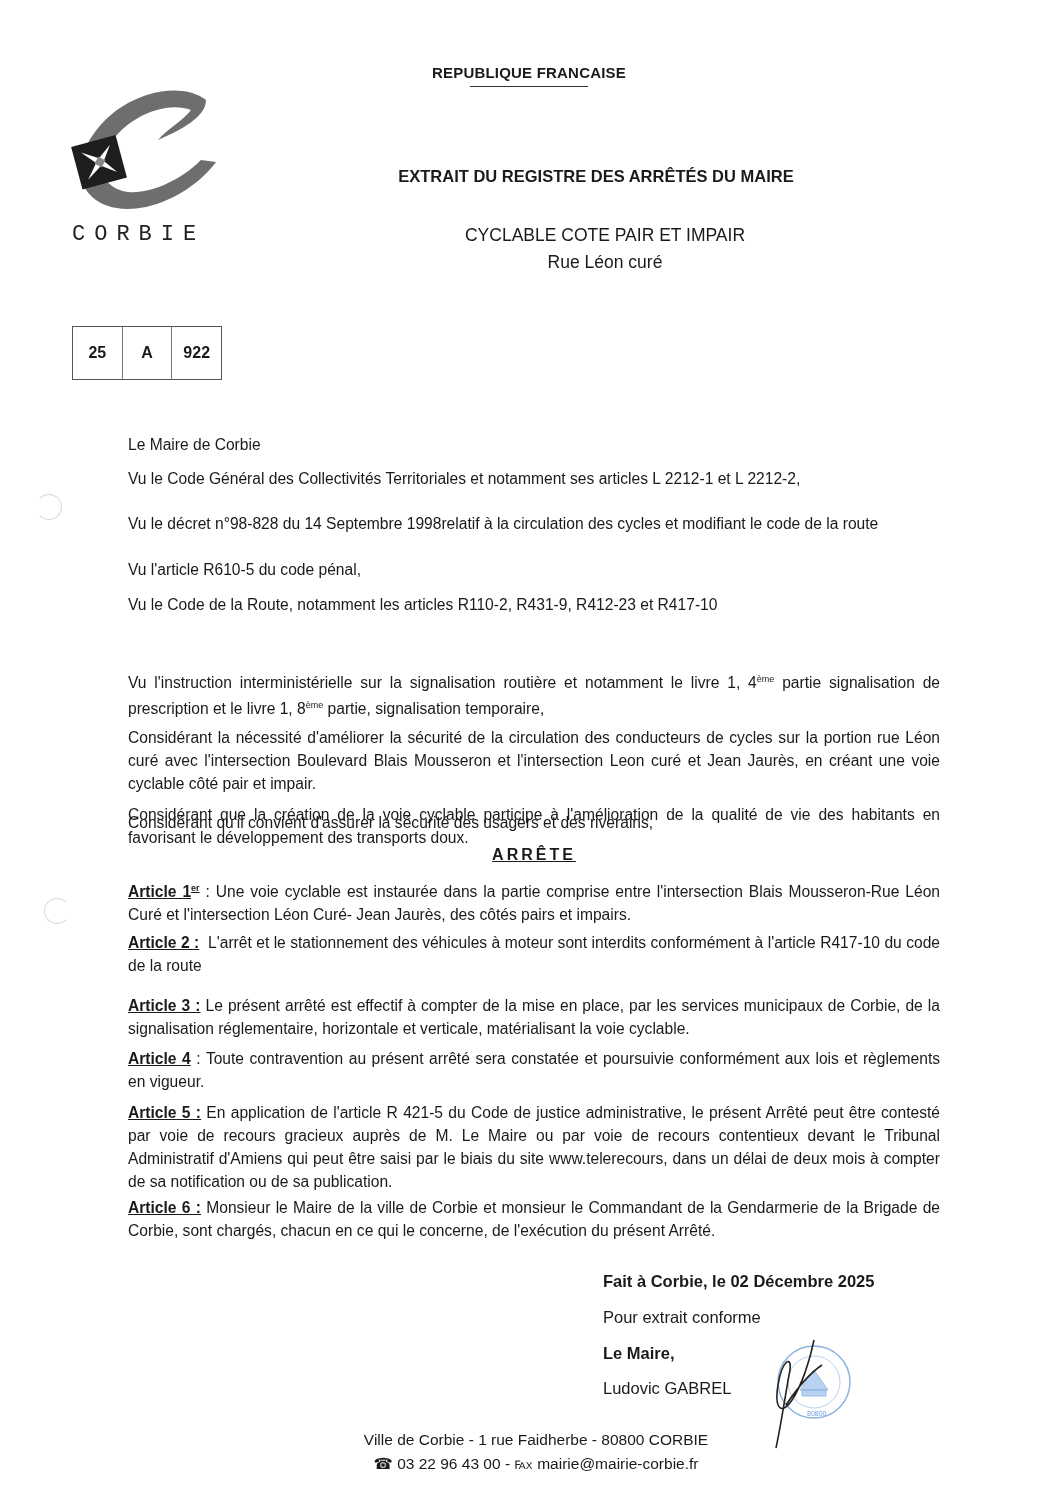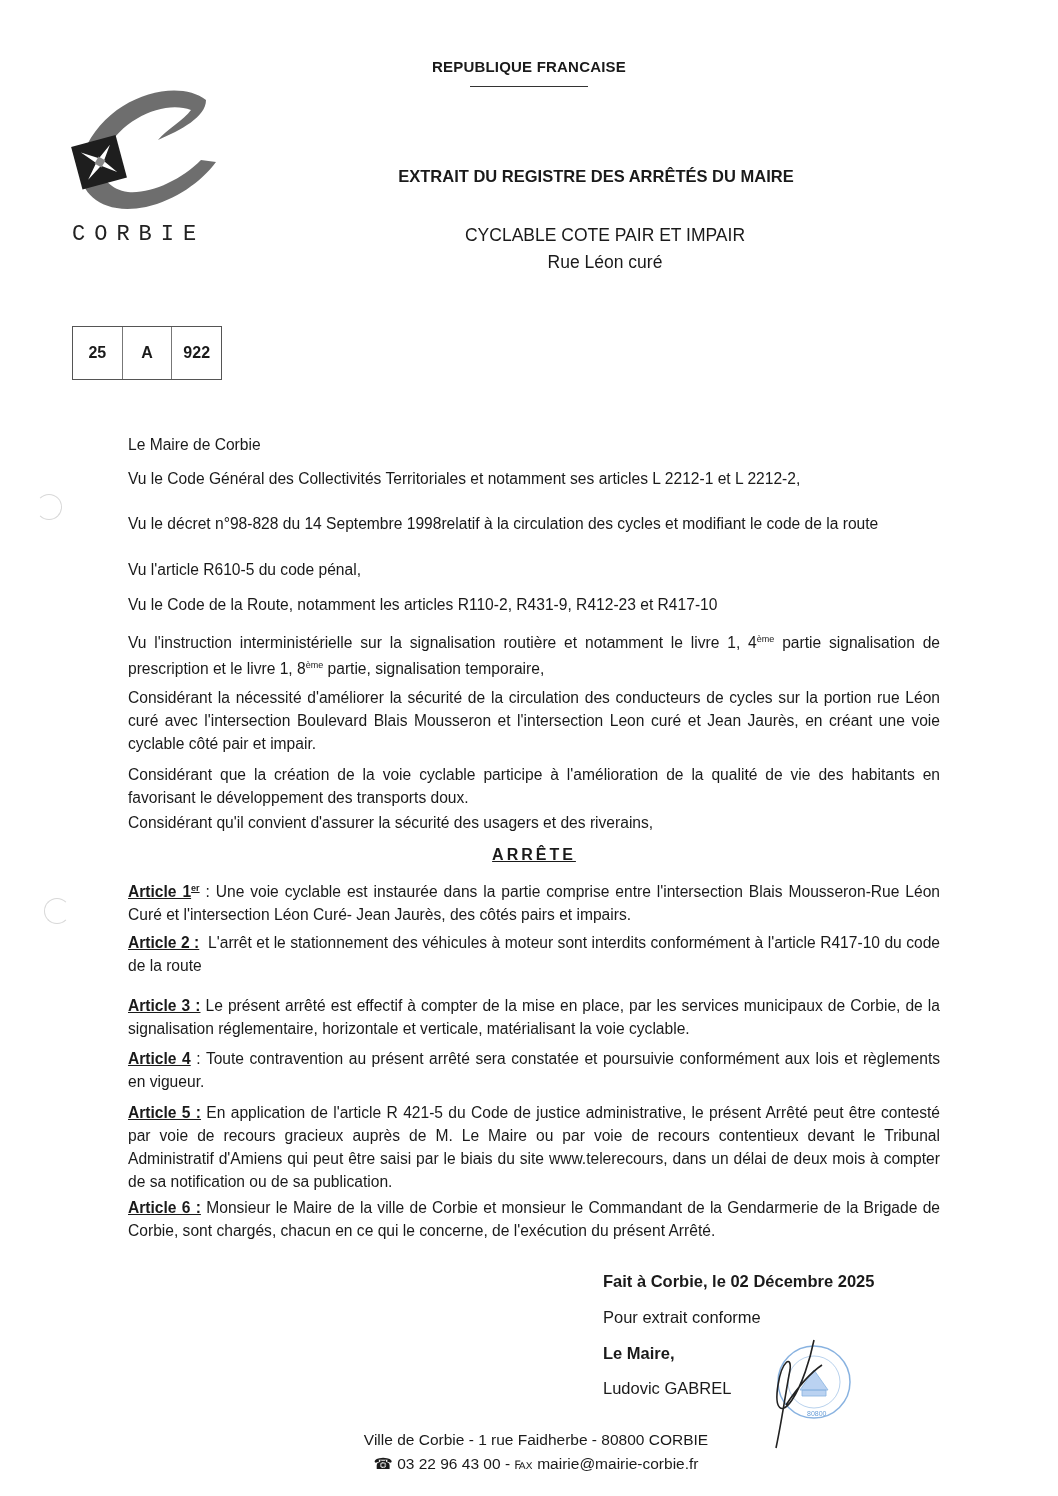"REPUBLIQUE FRANCAISE" .rep { top: 58px -> 64px }
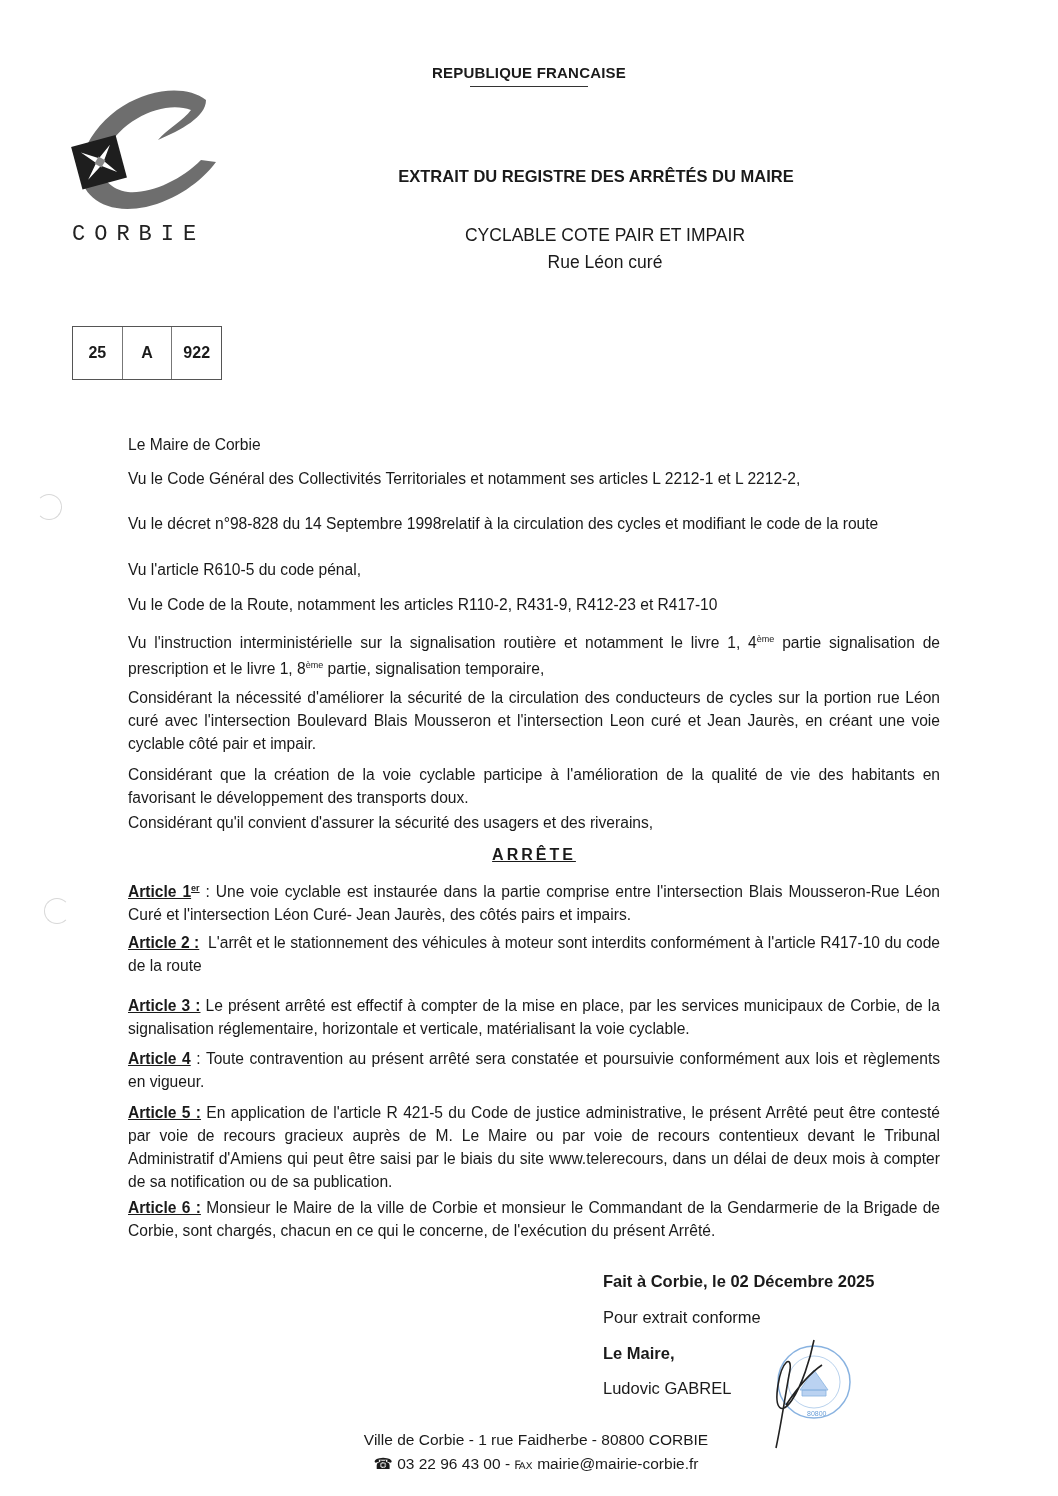"Vu l'instruction interministérielle sur" .just { margin-top: none -> 40px }
